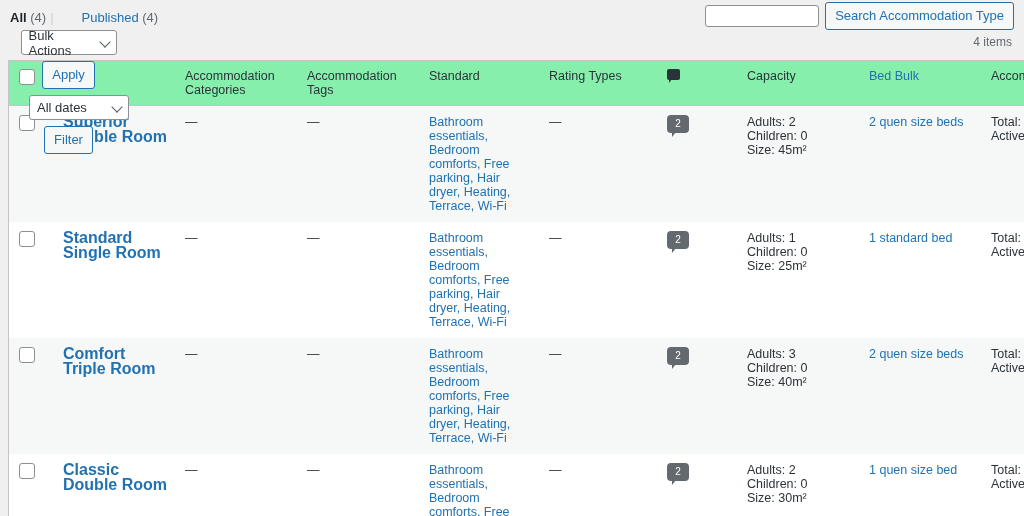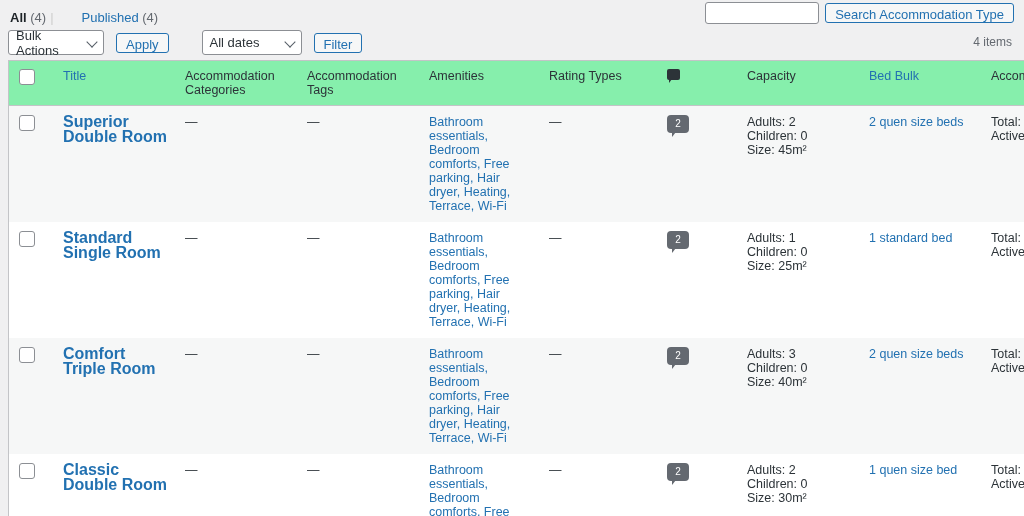"Search Accommodation Type" .btn-secondary { height: 20px -> 28px }
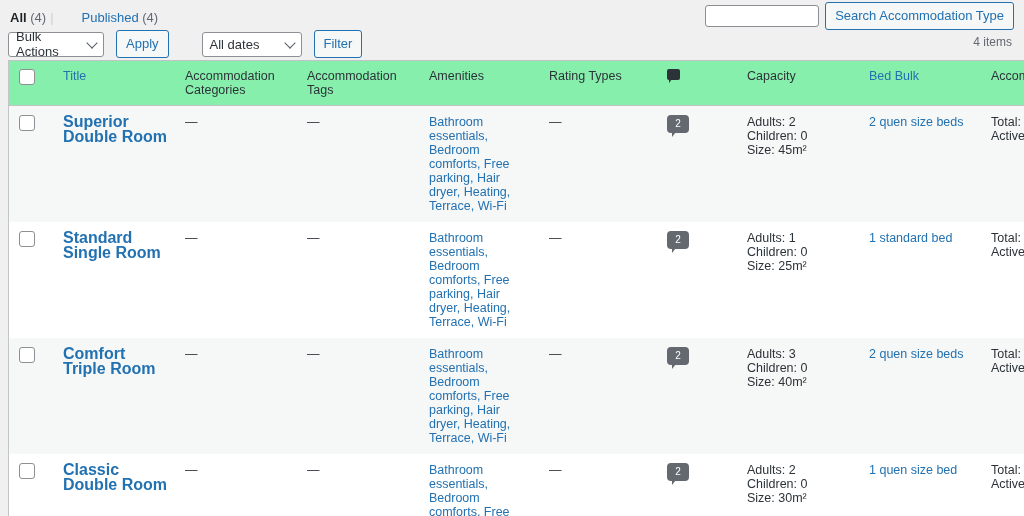"Bulk Actions" .tablenav { flex-direction: none -> column; gap: 12px -> 6px }
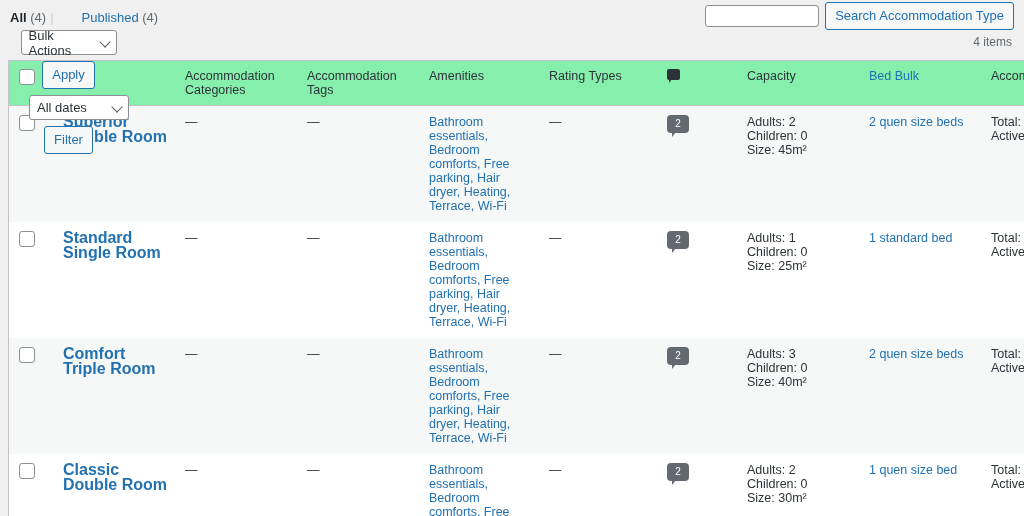"Amenities" th.col-amen { text: Amenities -> Standard }
